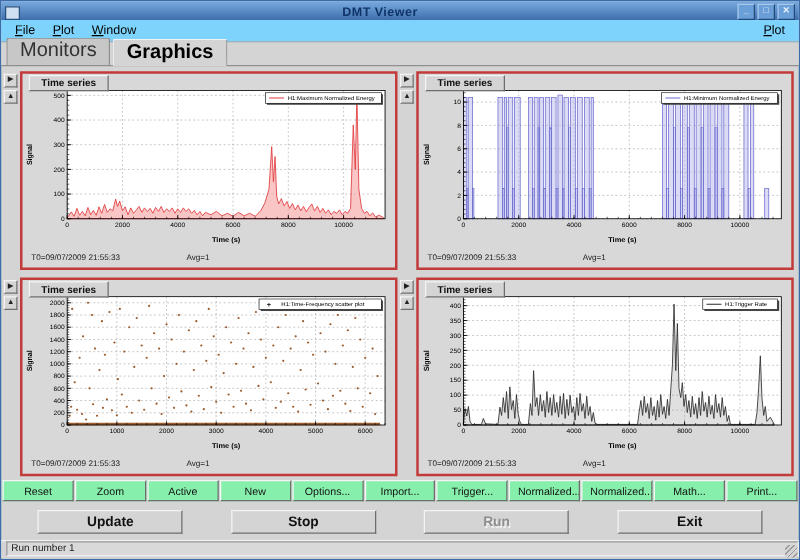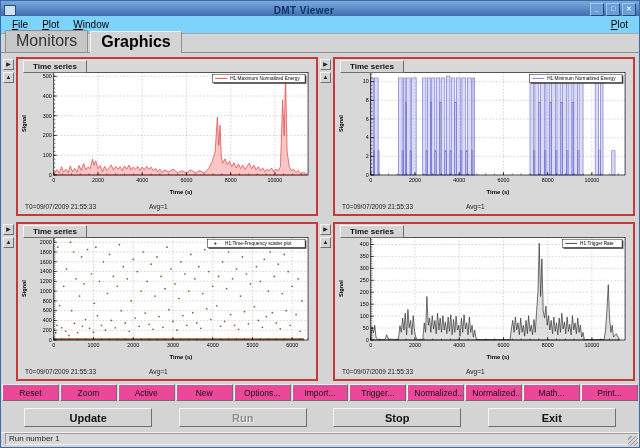"Reset" .tbtn { background: #ec4899 -> #86efac }
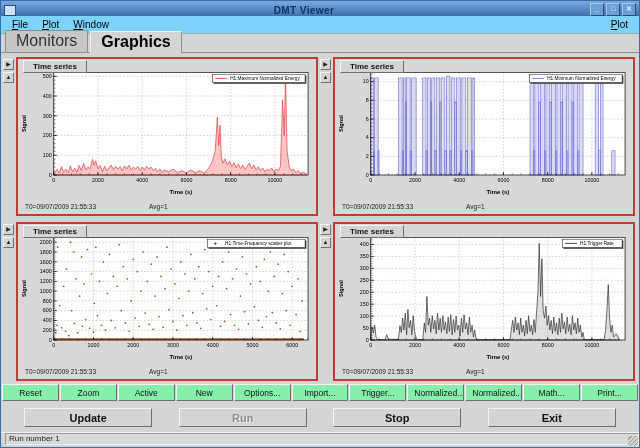"Update" .abtn { width: 128px -> 116px }
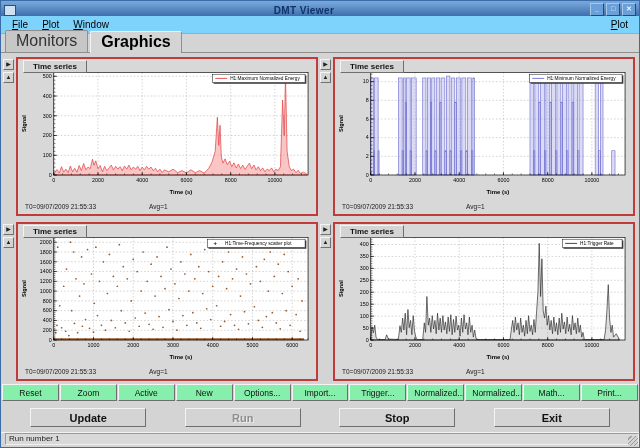"Run" button.abtn { order: before "Stop" -> after "Stop" }
